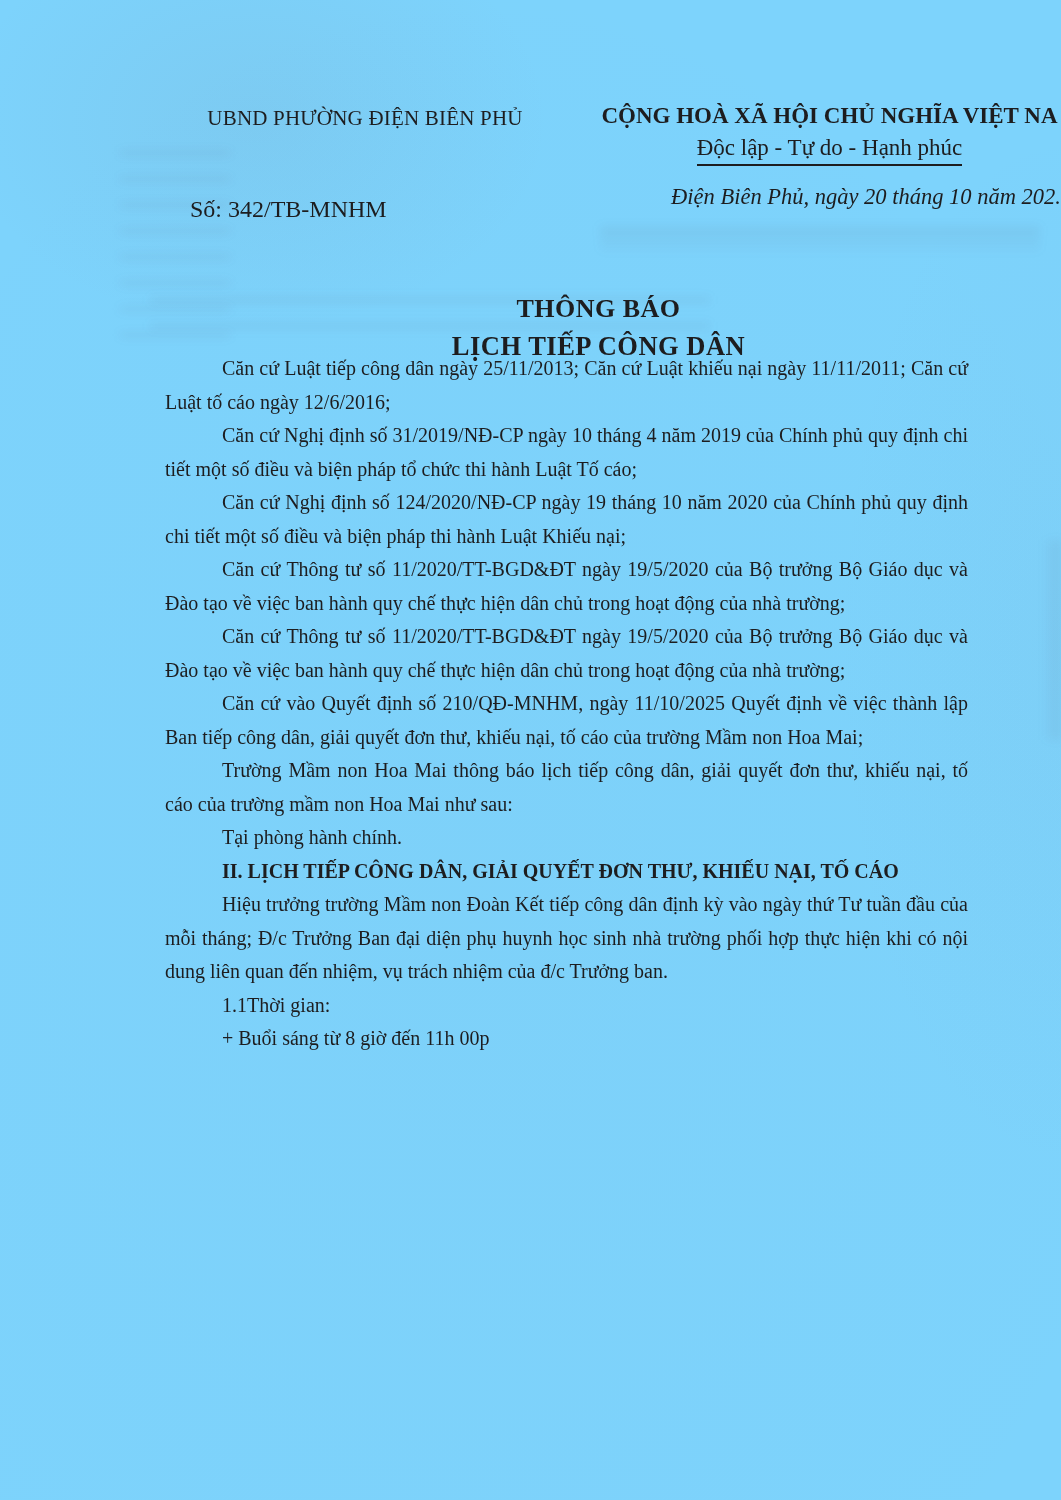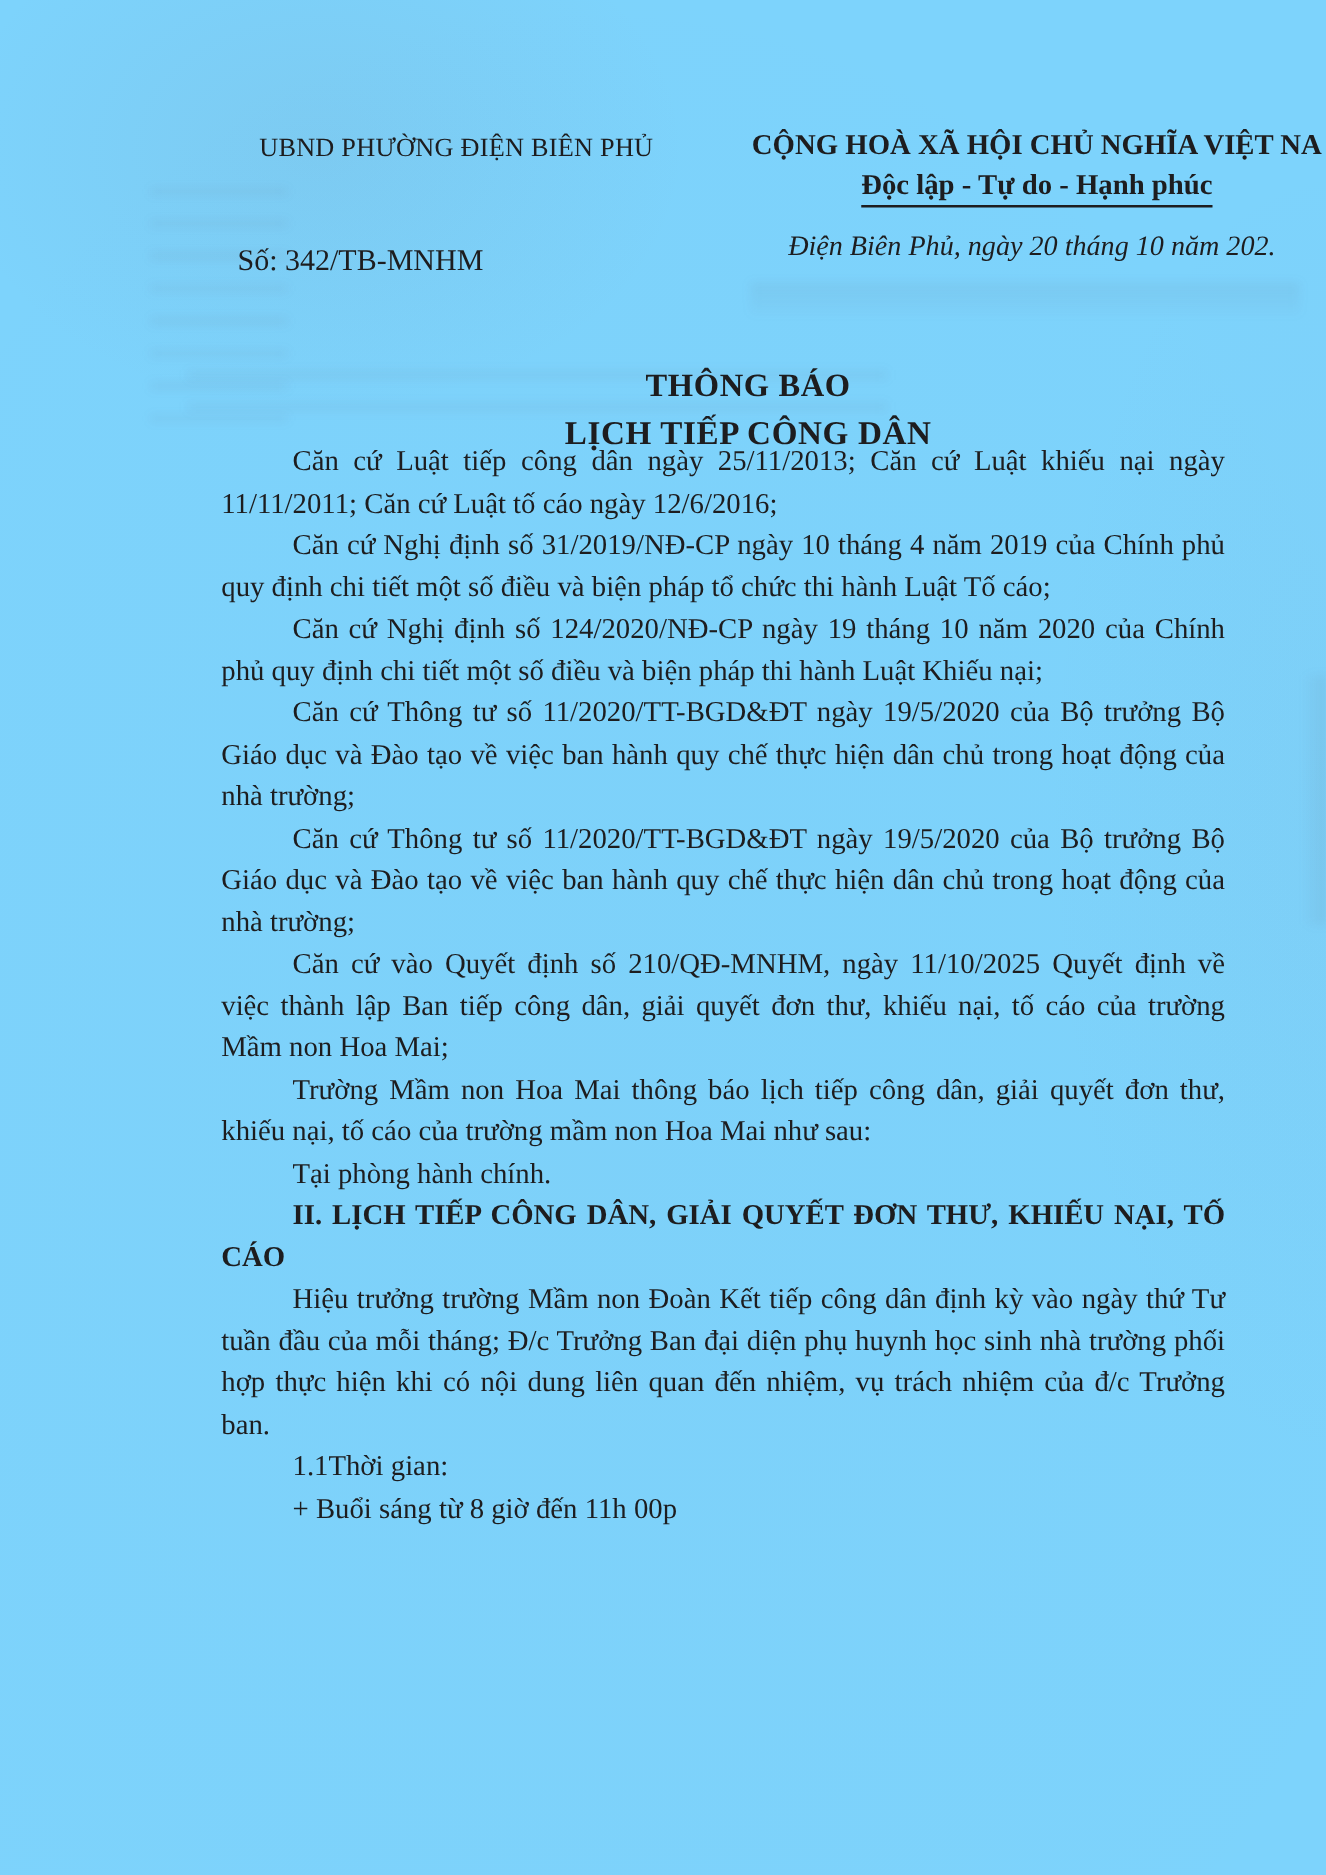"Độc lập - Tự do" .hdr-right .motto-line { font-weight: bold -> normal }
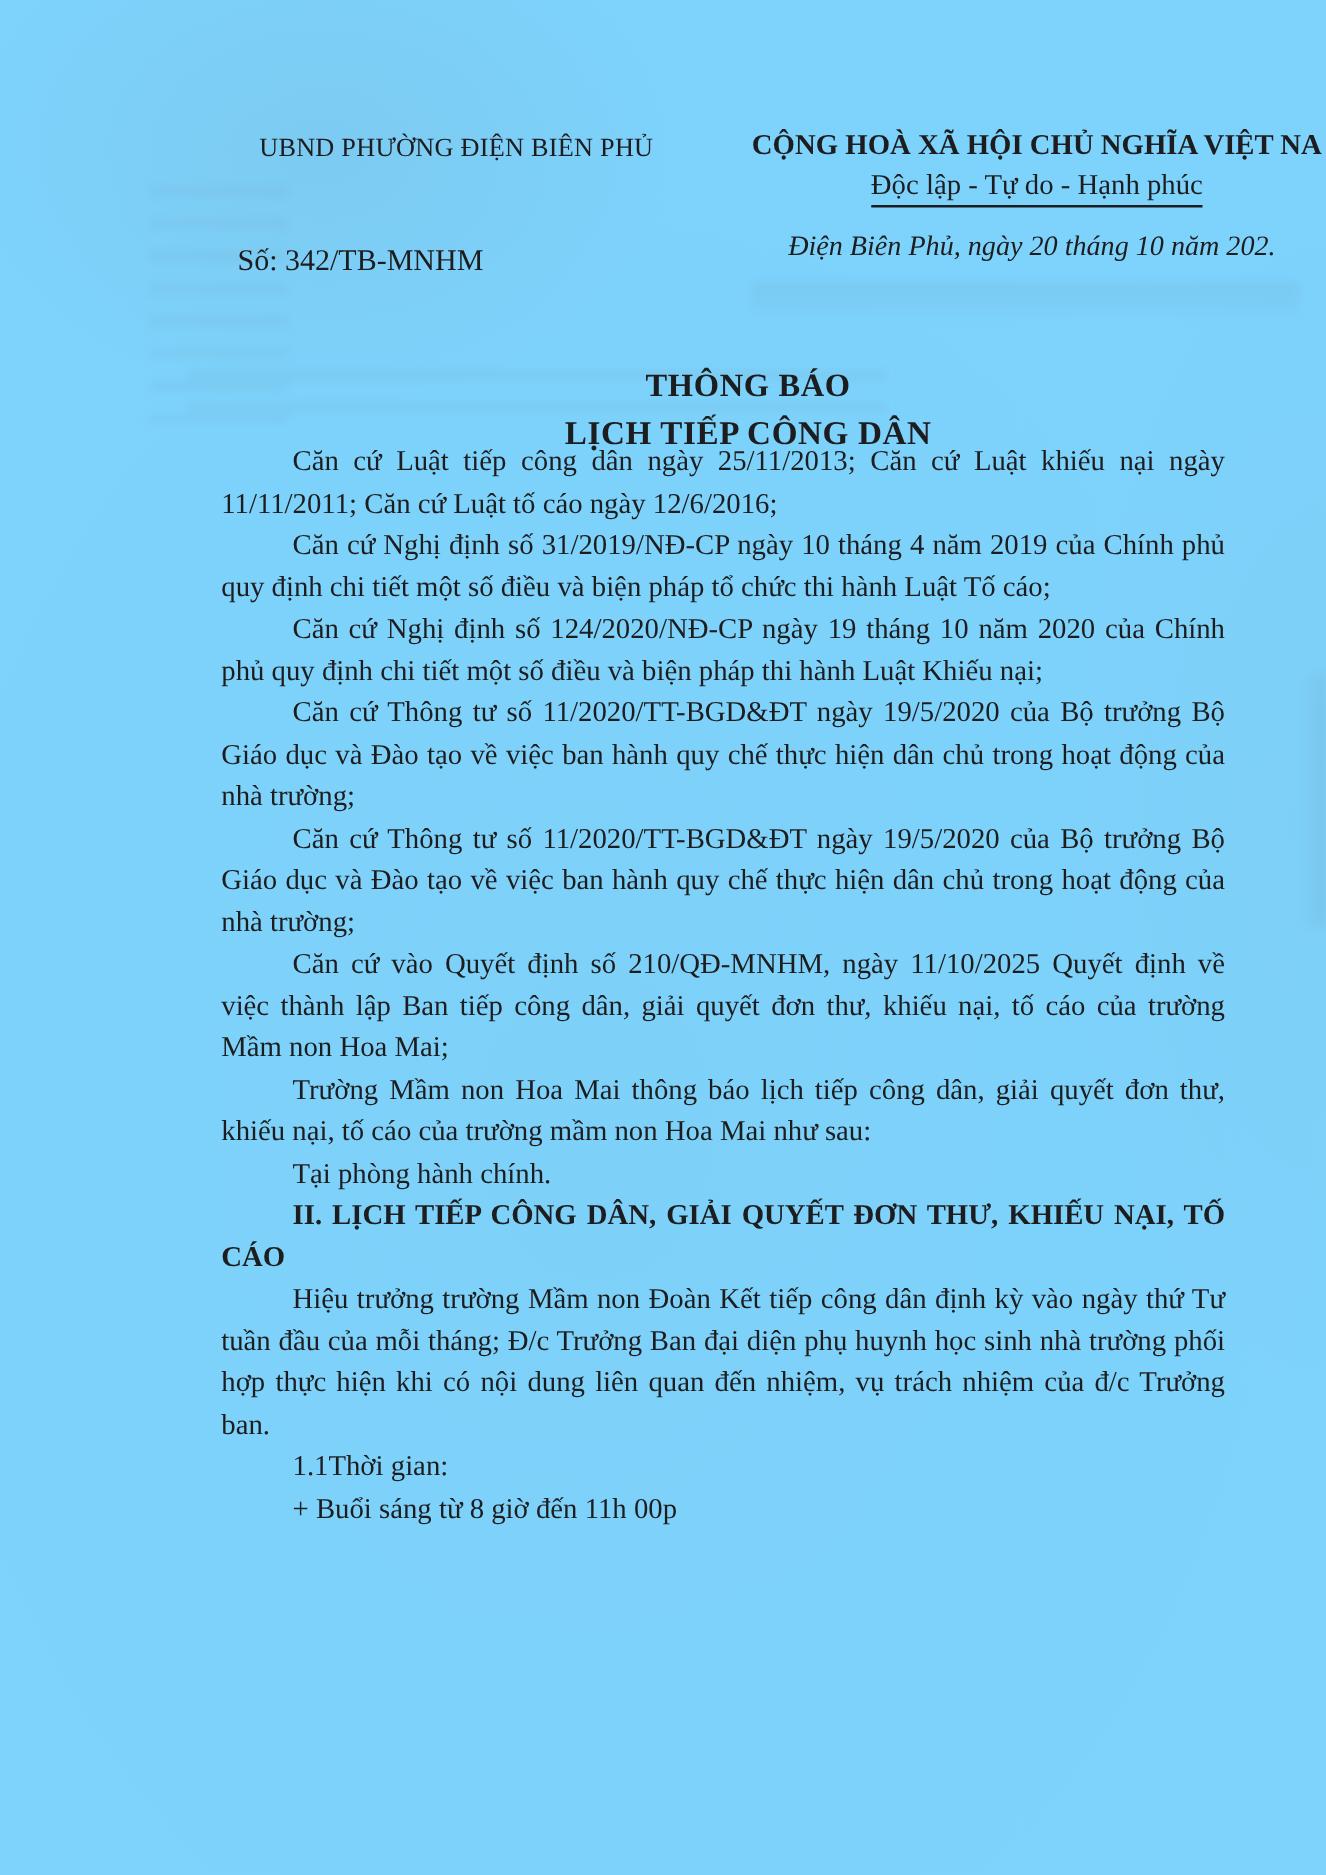"Điện Biên Phủ, ngày 20" .dateline { text-align: center -> right }
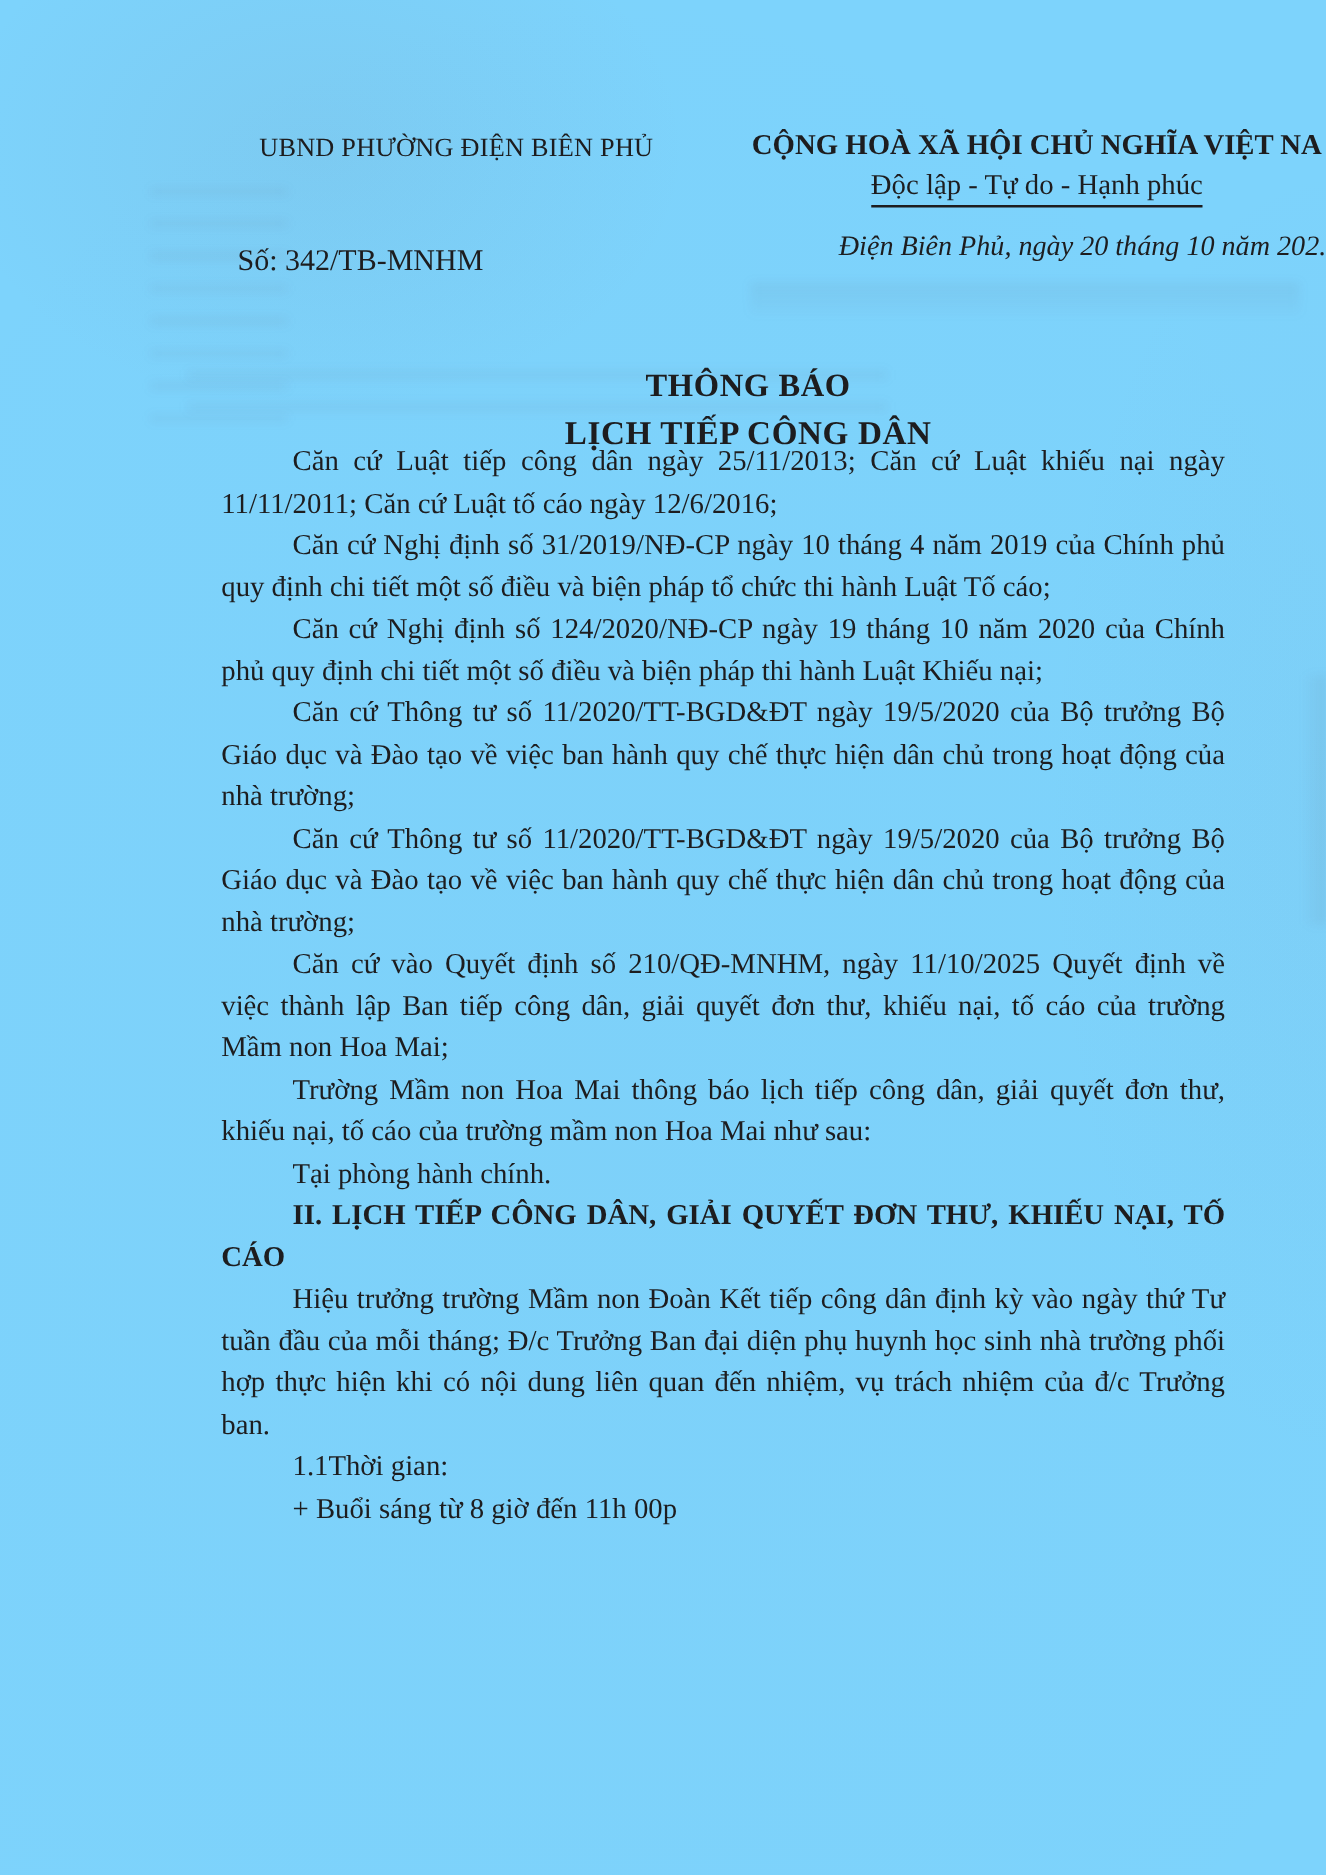"Căn cứ Luật tiếp công" .body-text { font-size: 23px -> 20px; left: 177px -> 165px }
